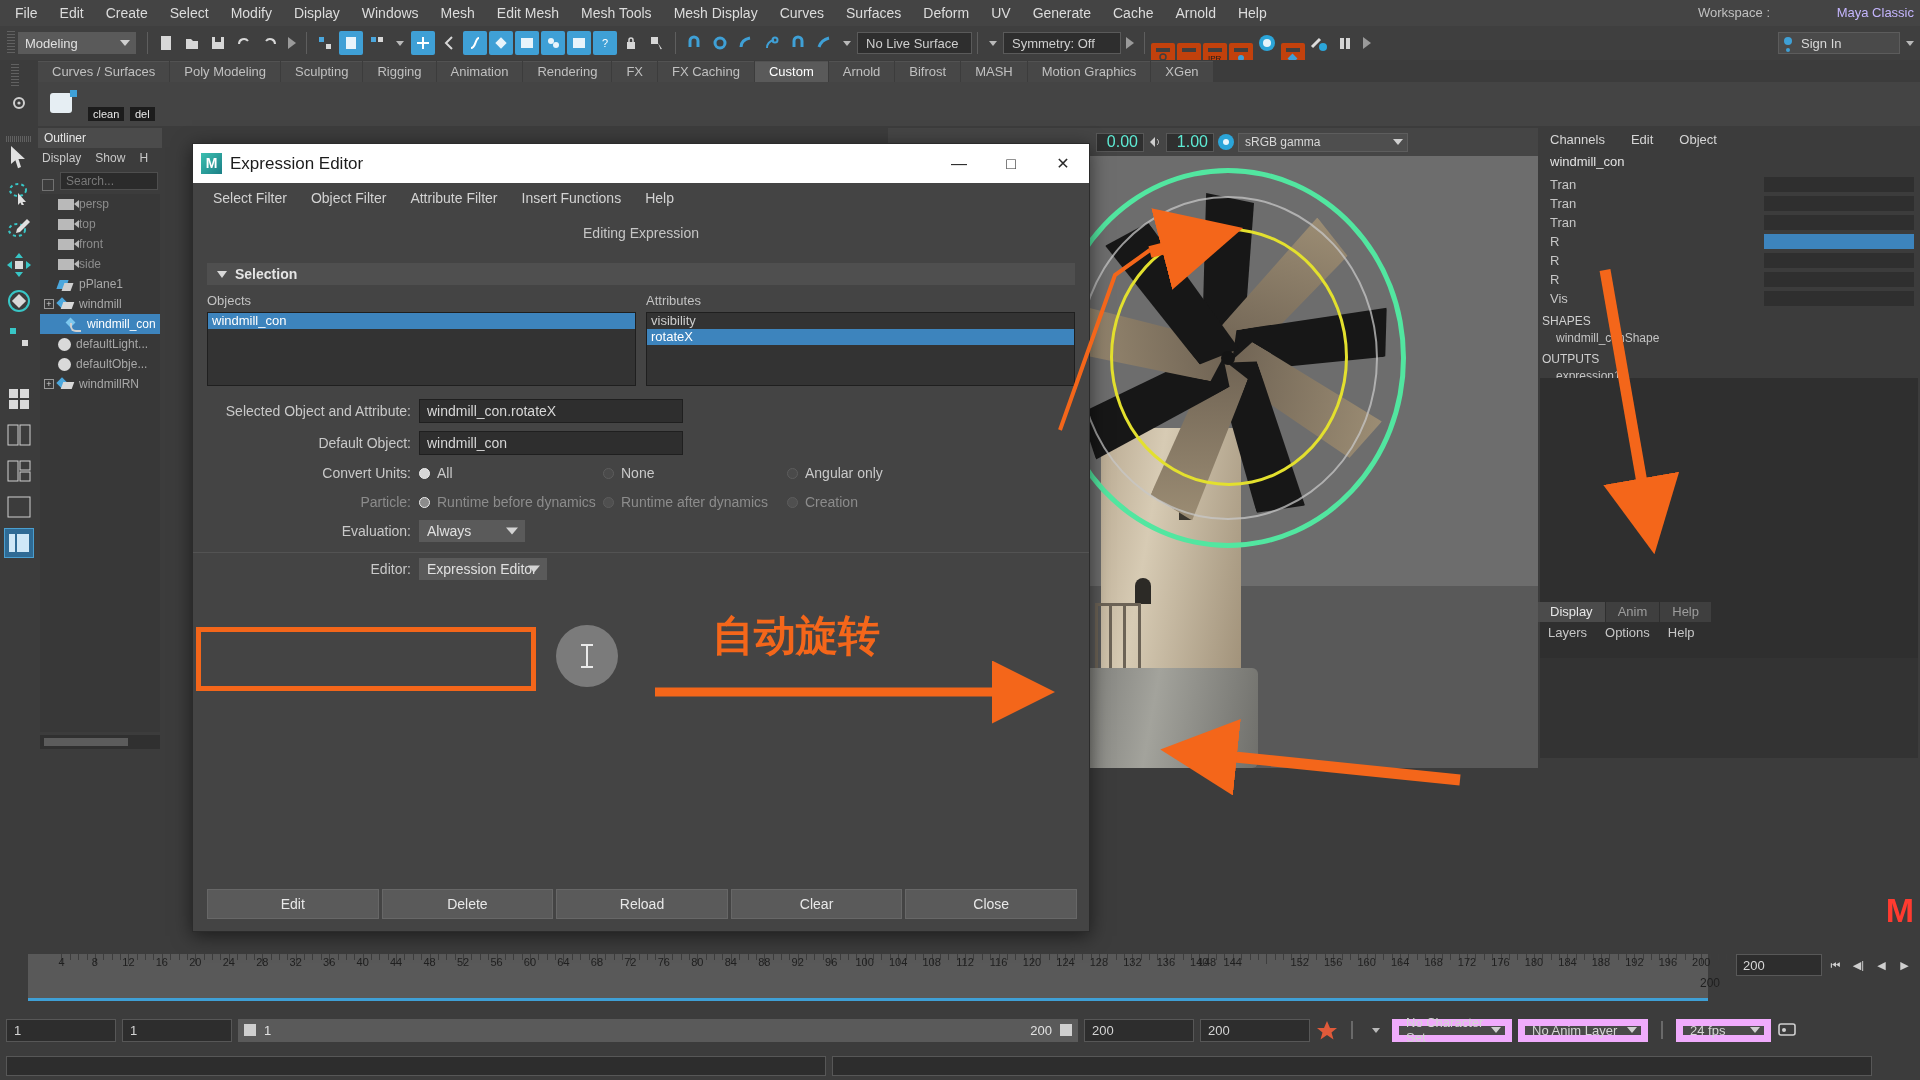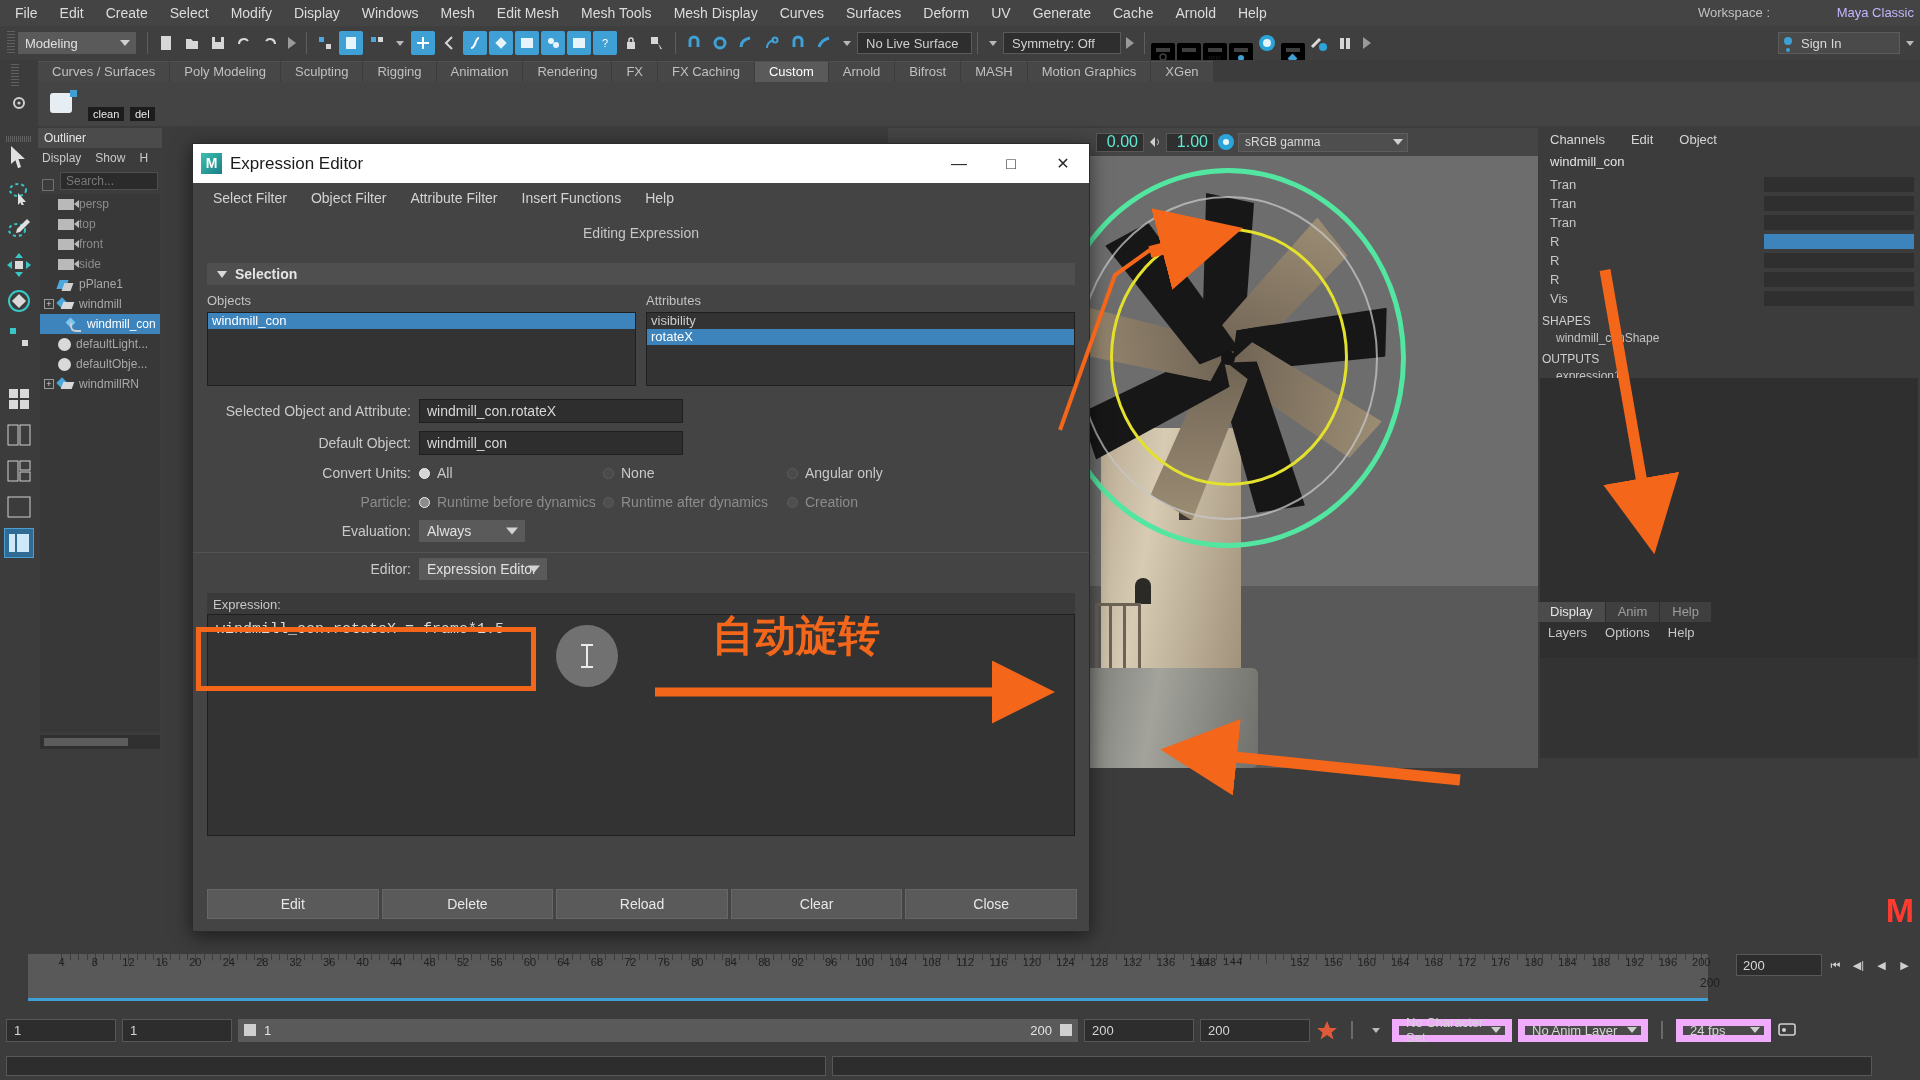"IPR" .tbtn.sq { background: #000000 -> #c2410c }
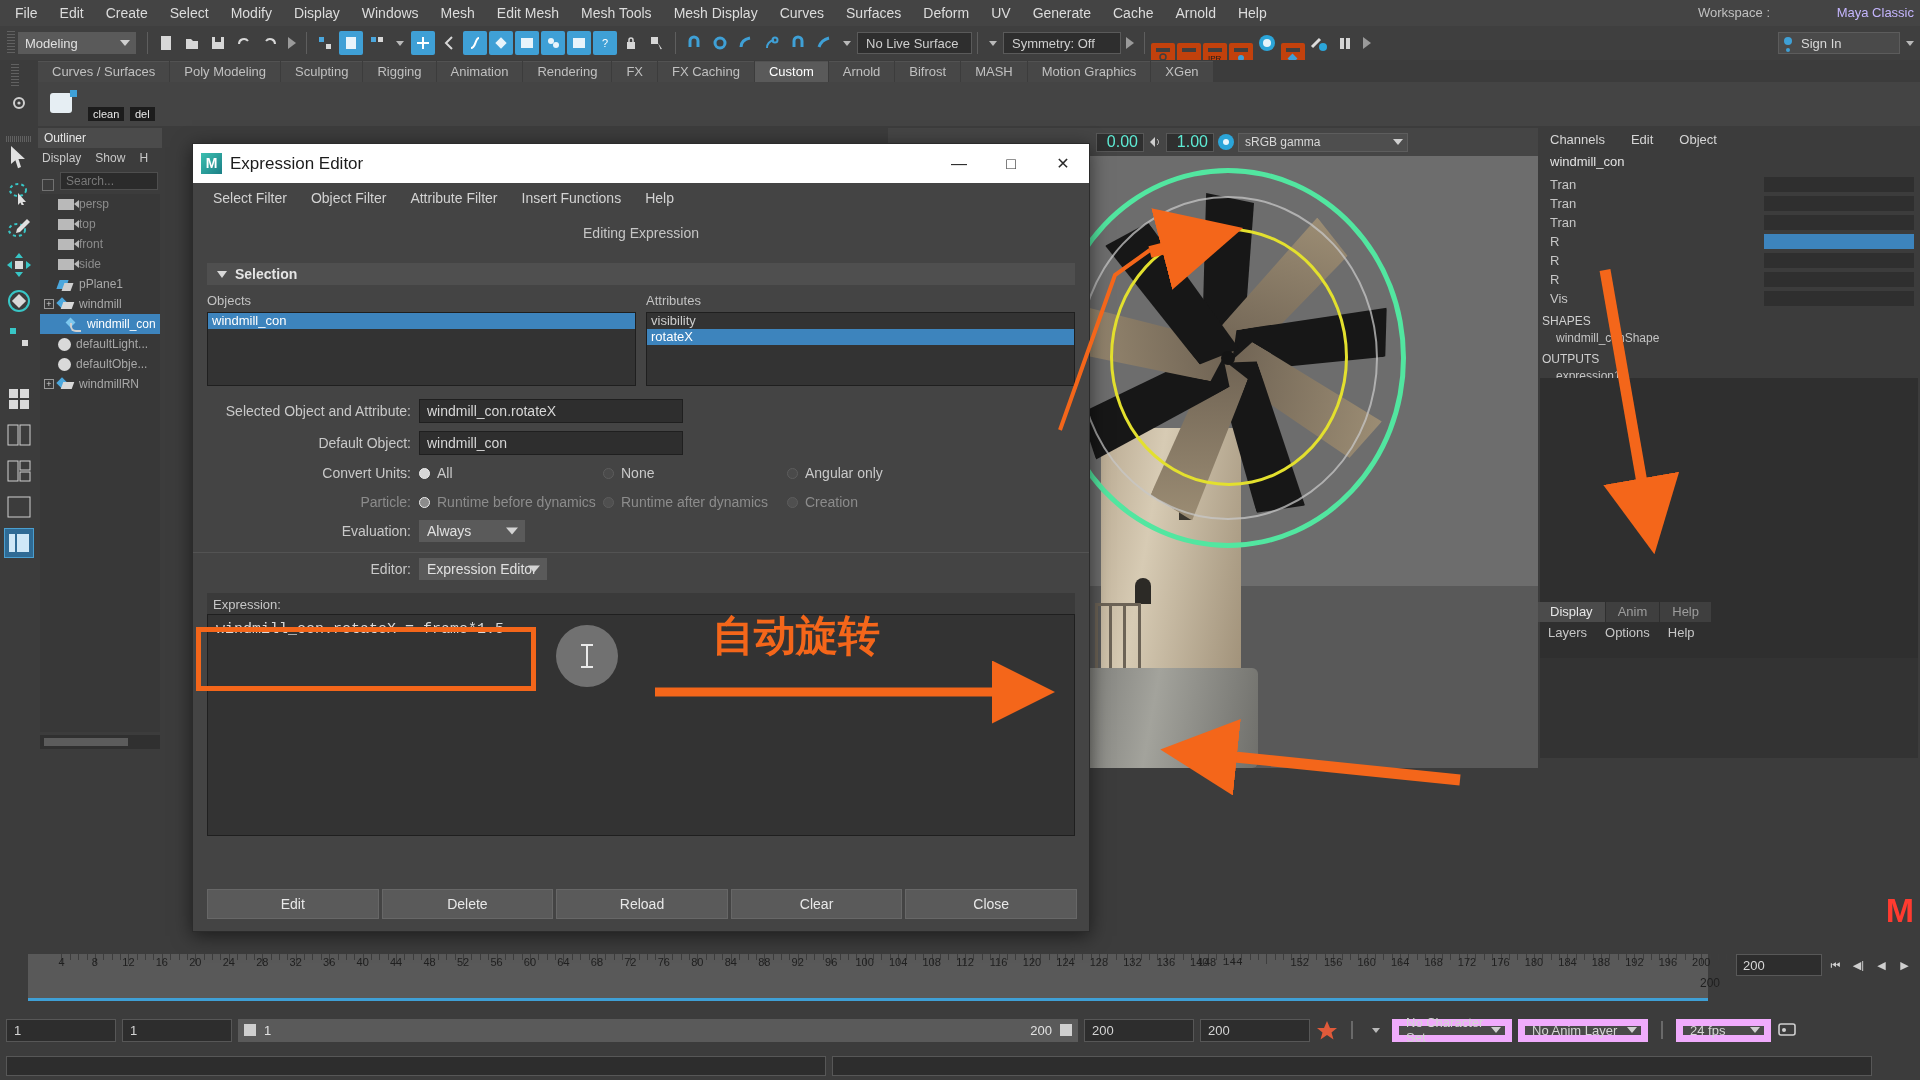"Expression:" div.exprwrap { html: <div> <div>Expression:</div> <div>windmill_con.rotateX = frame*1.5</div> </div> -> none }
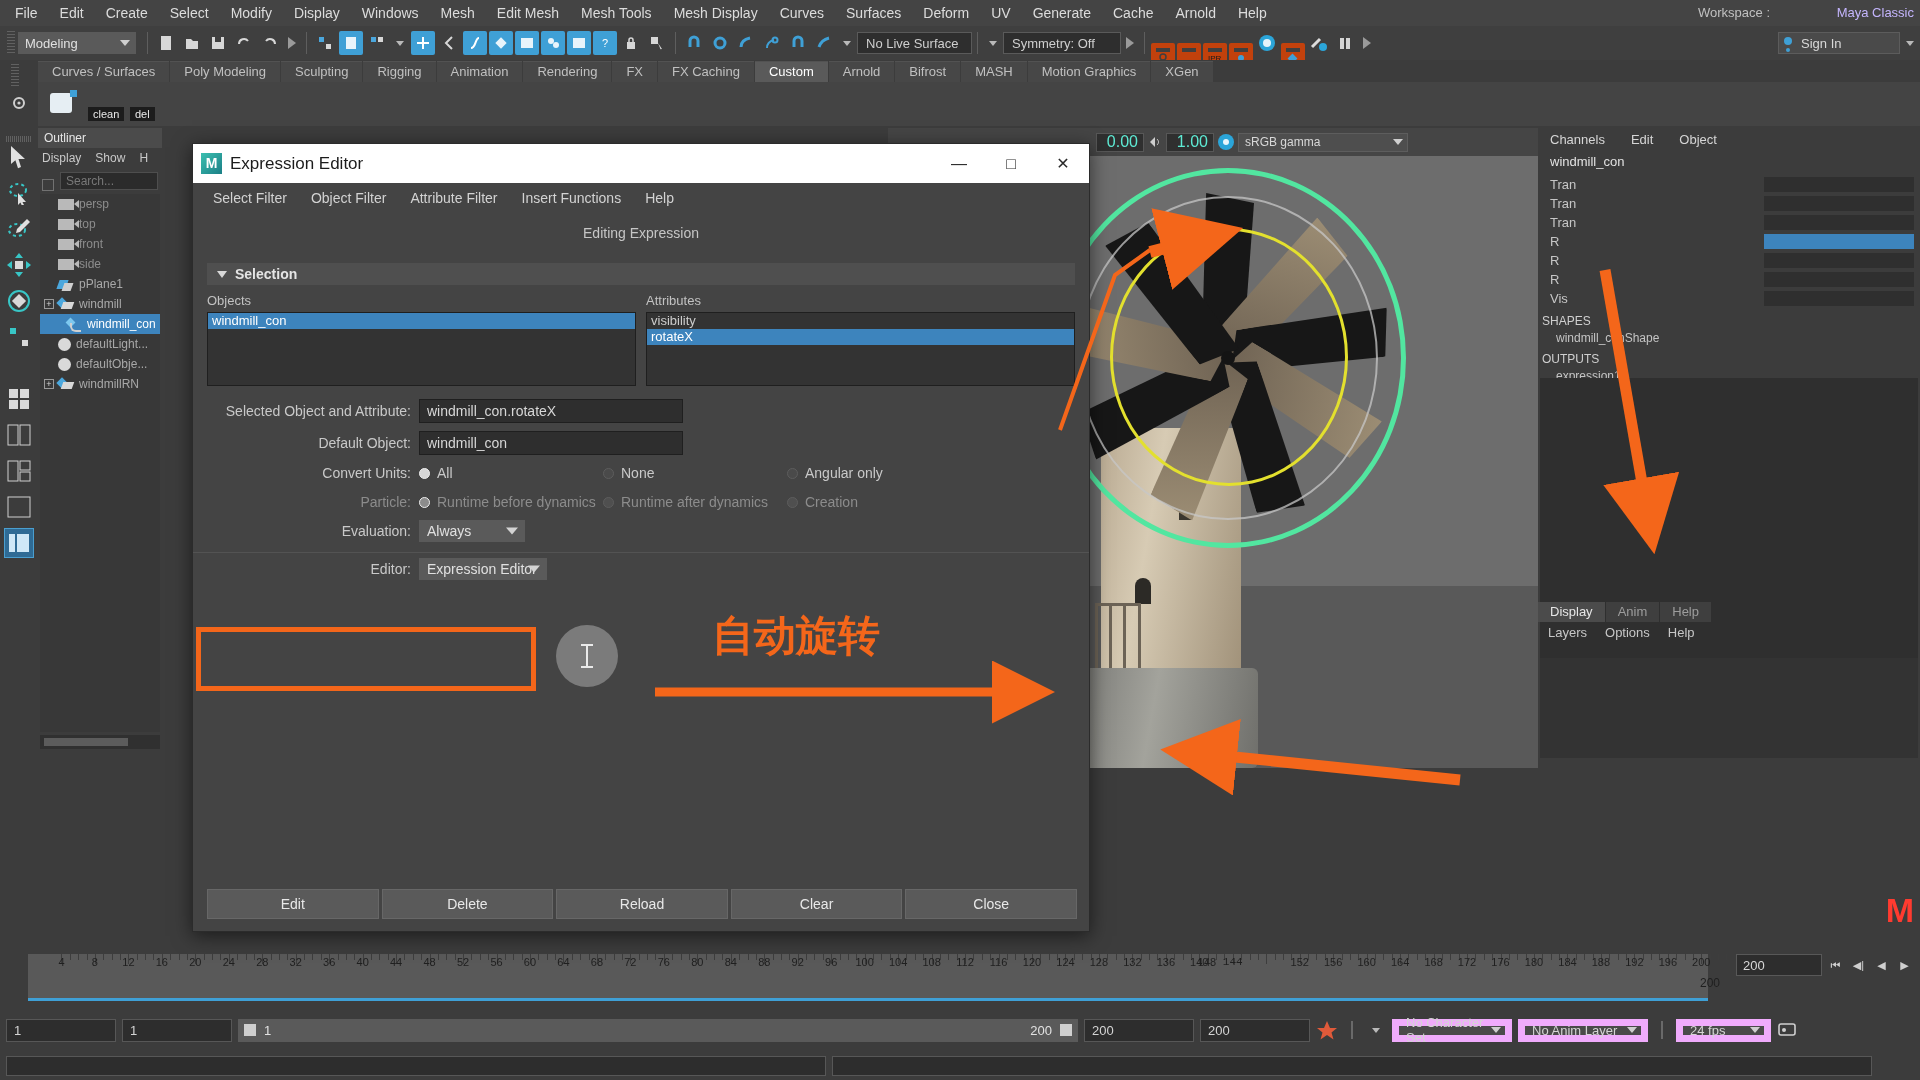"144" div.ts-lbl { font-family: Liberation Mono, monospace -> none }
